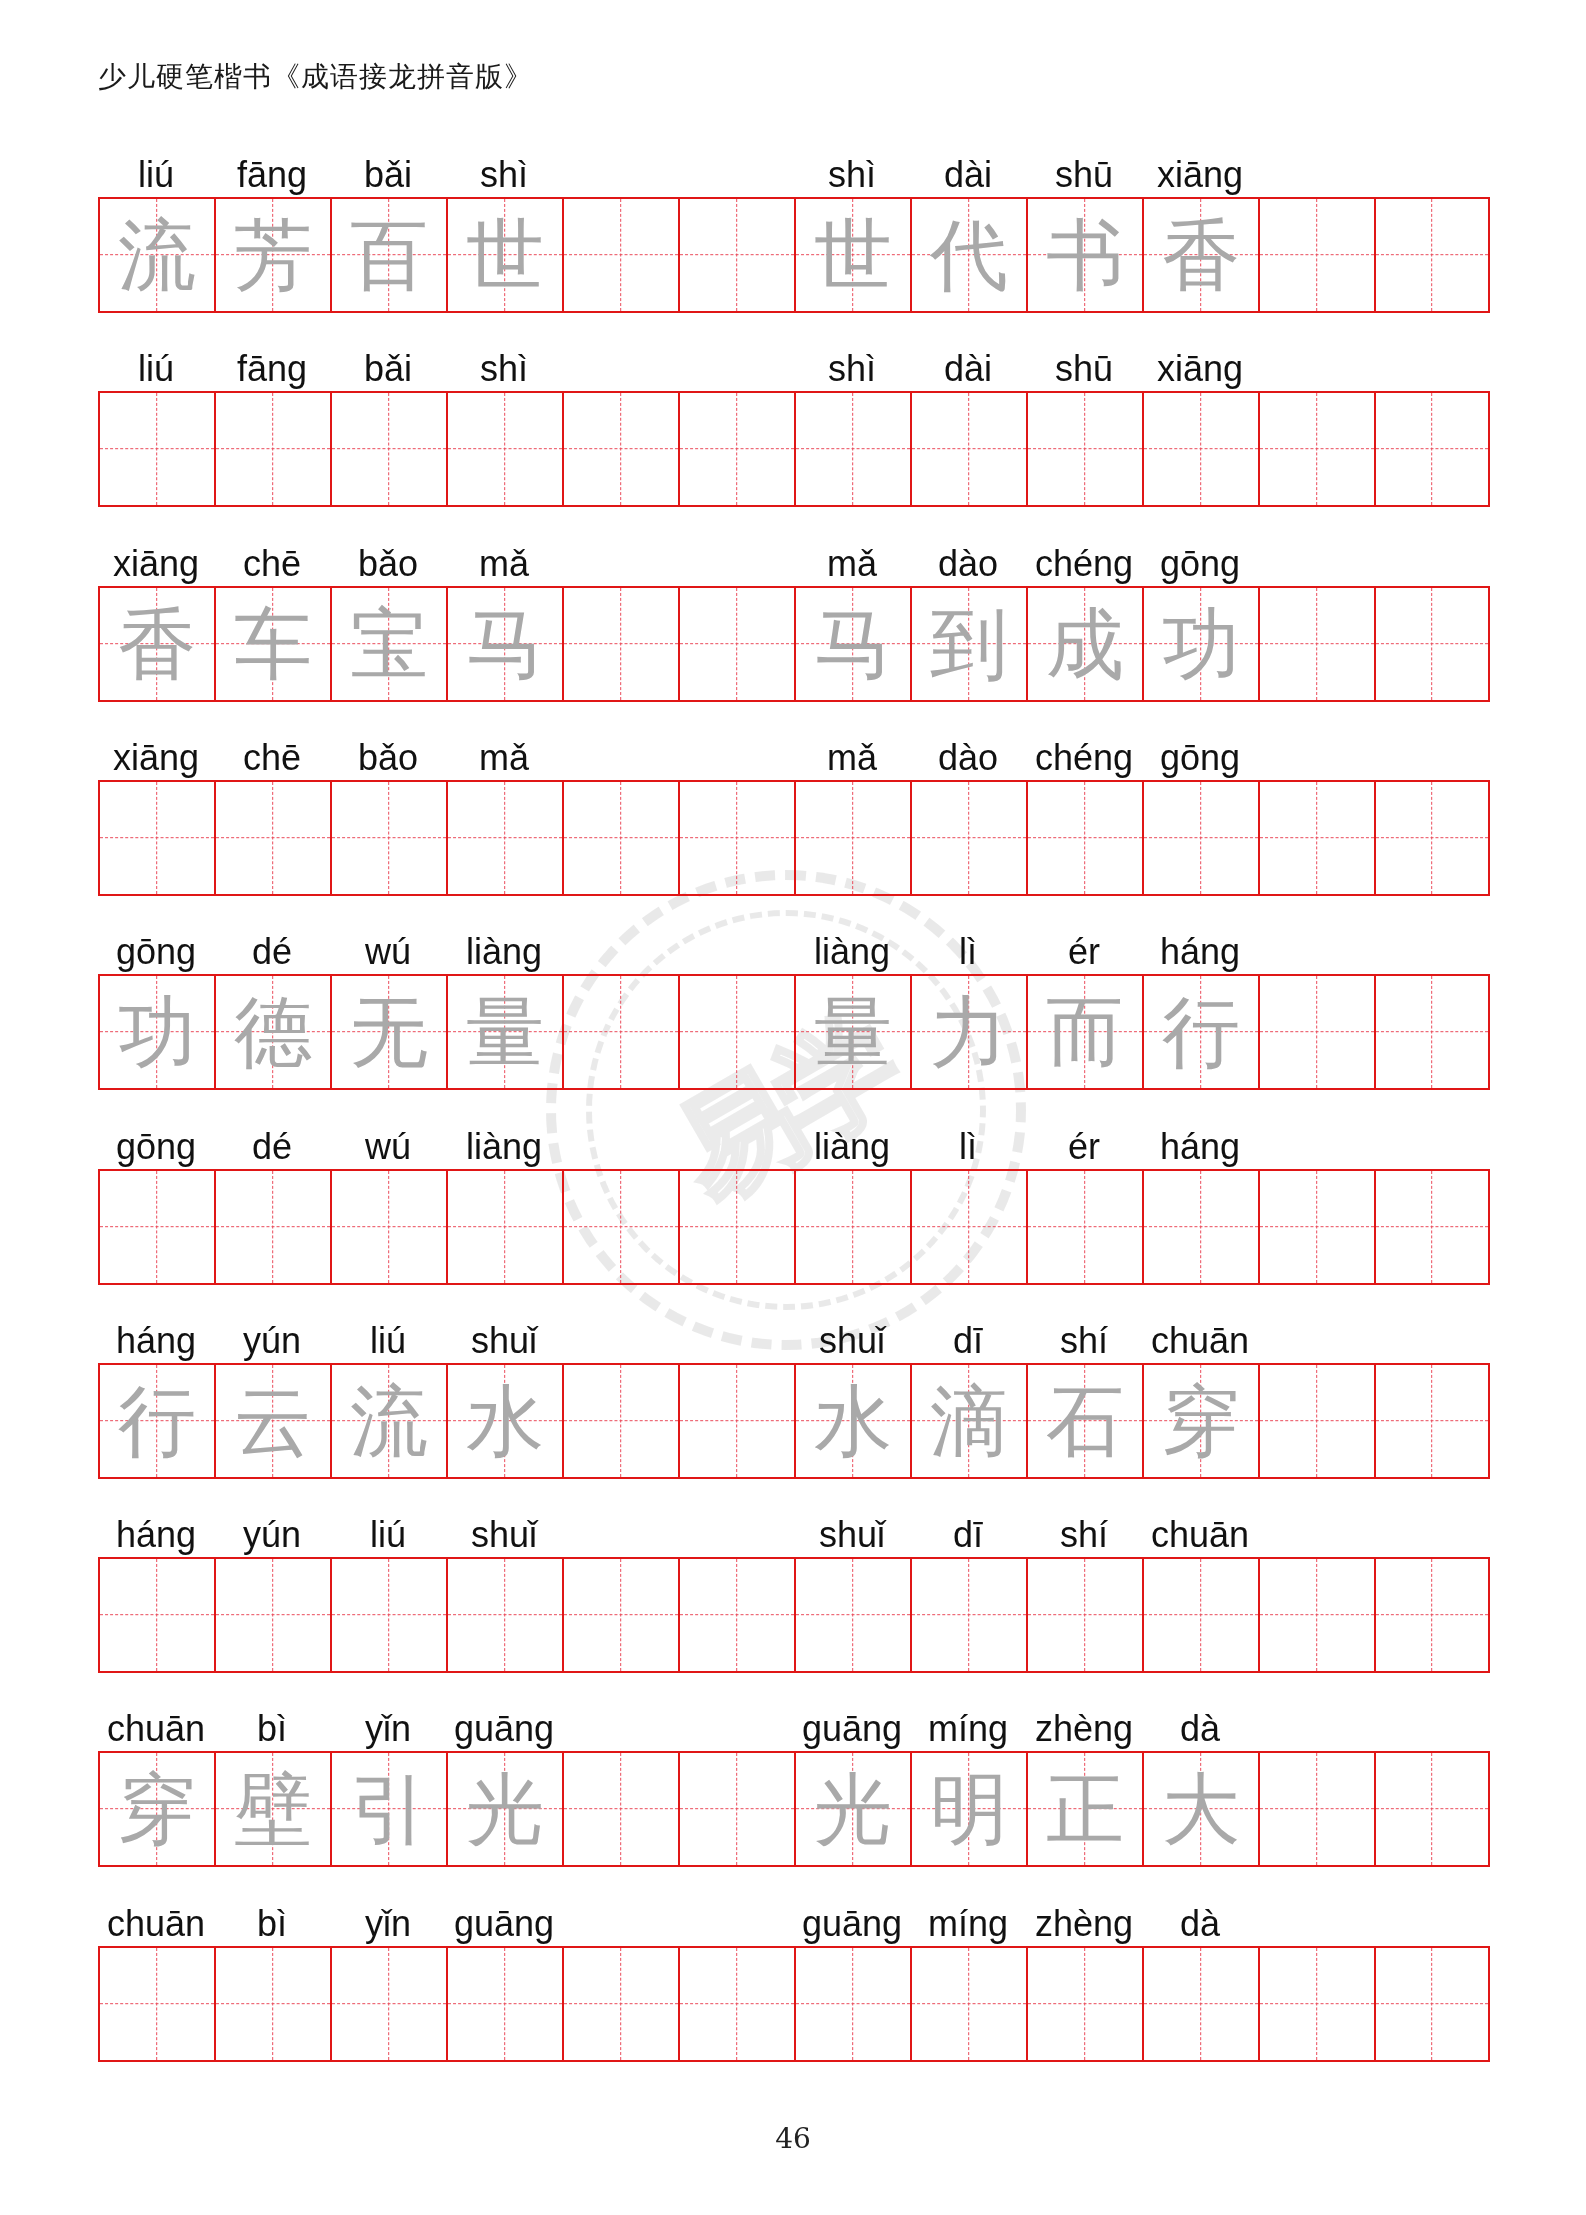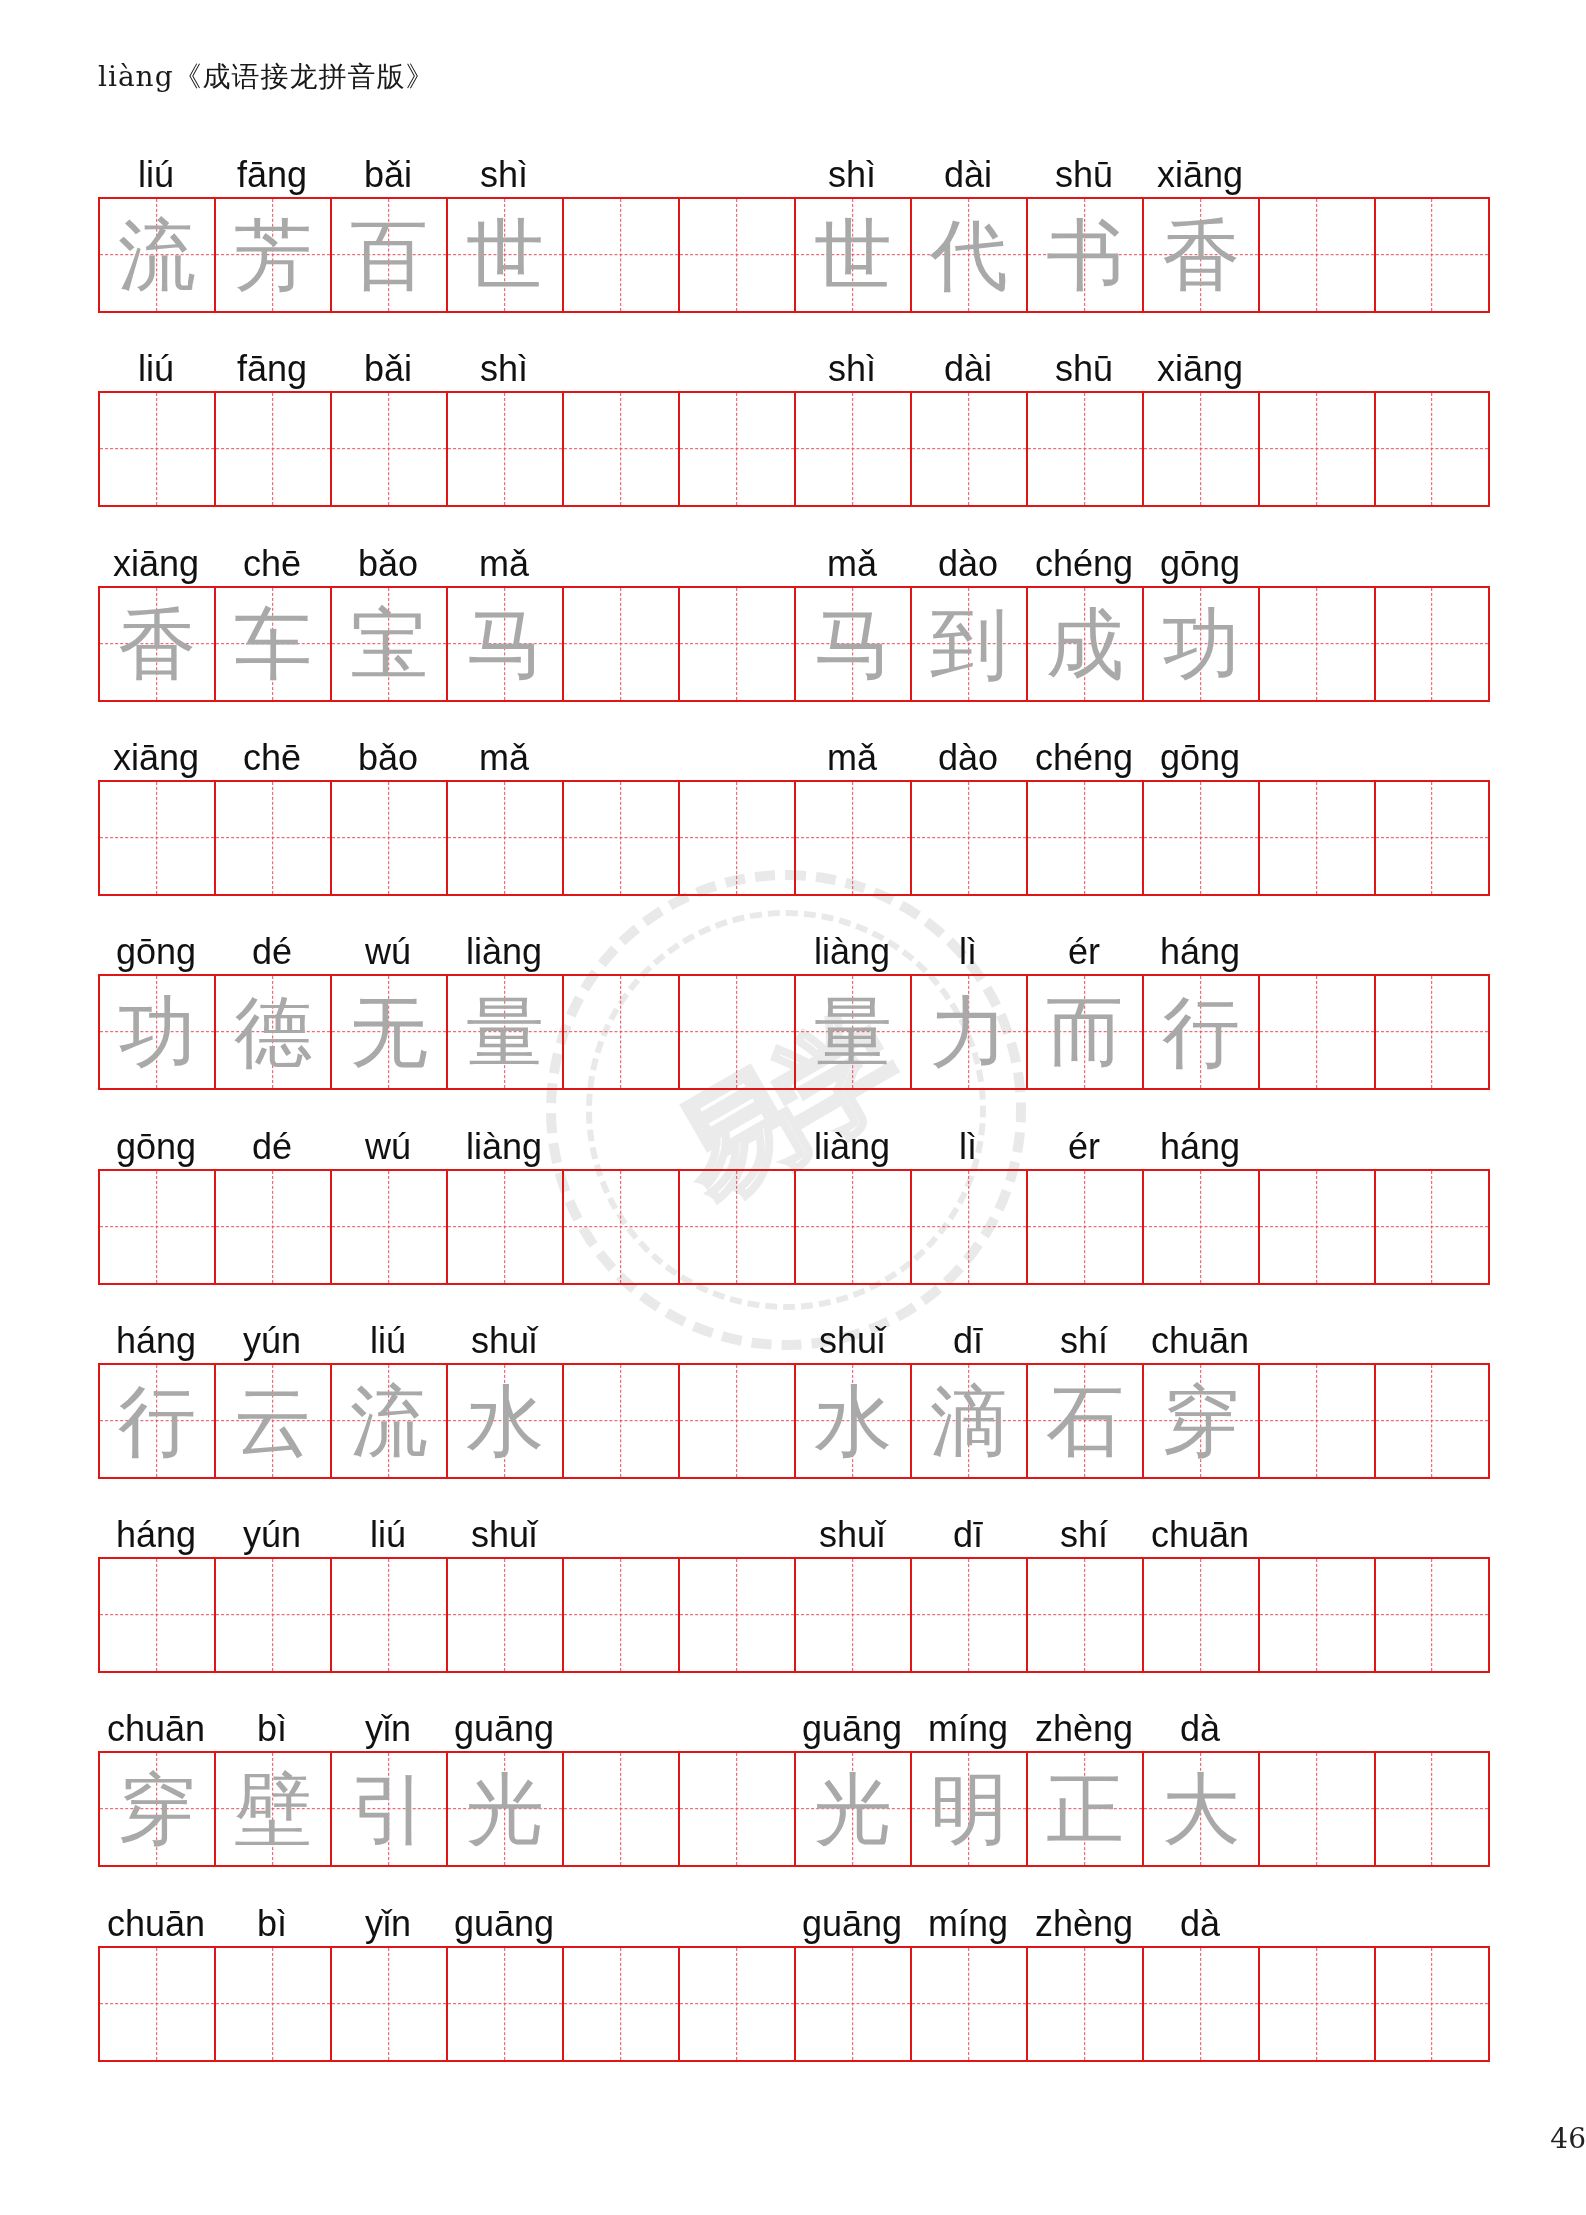"liàng《成语接龙拼音版》" div.header { text: liàng -> 少儿硬笔楷书 }
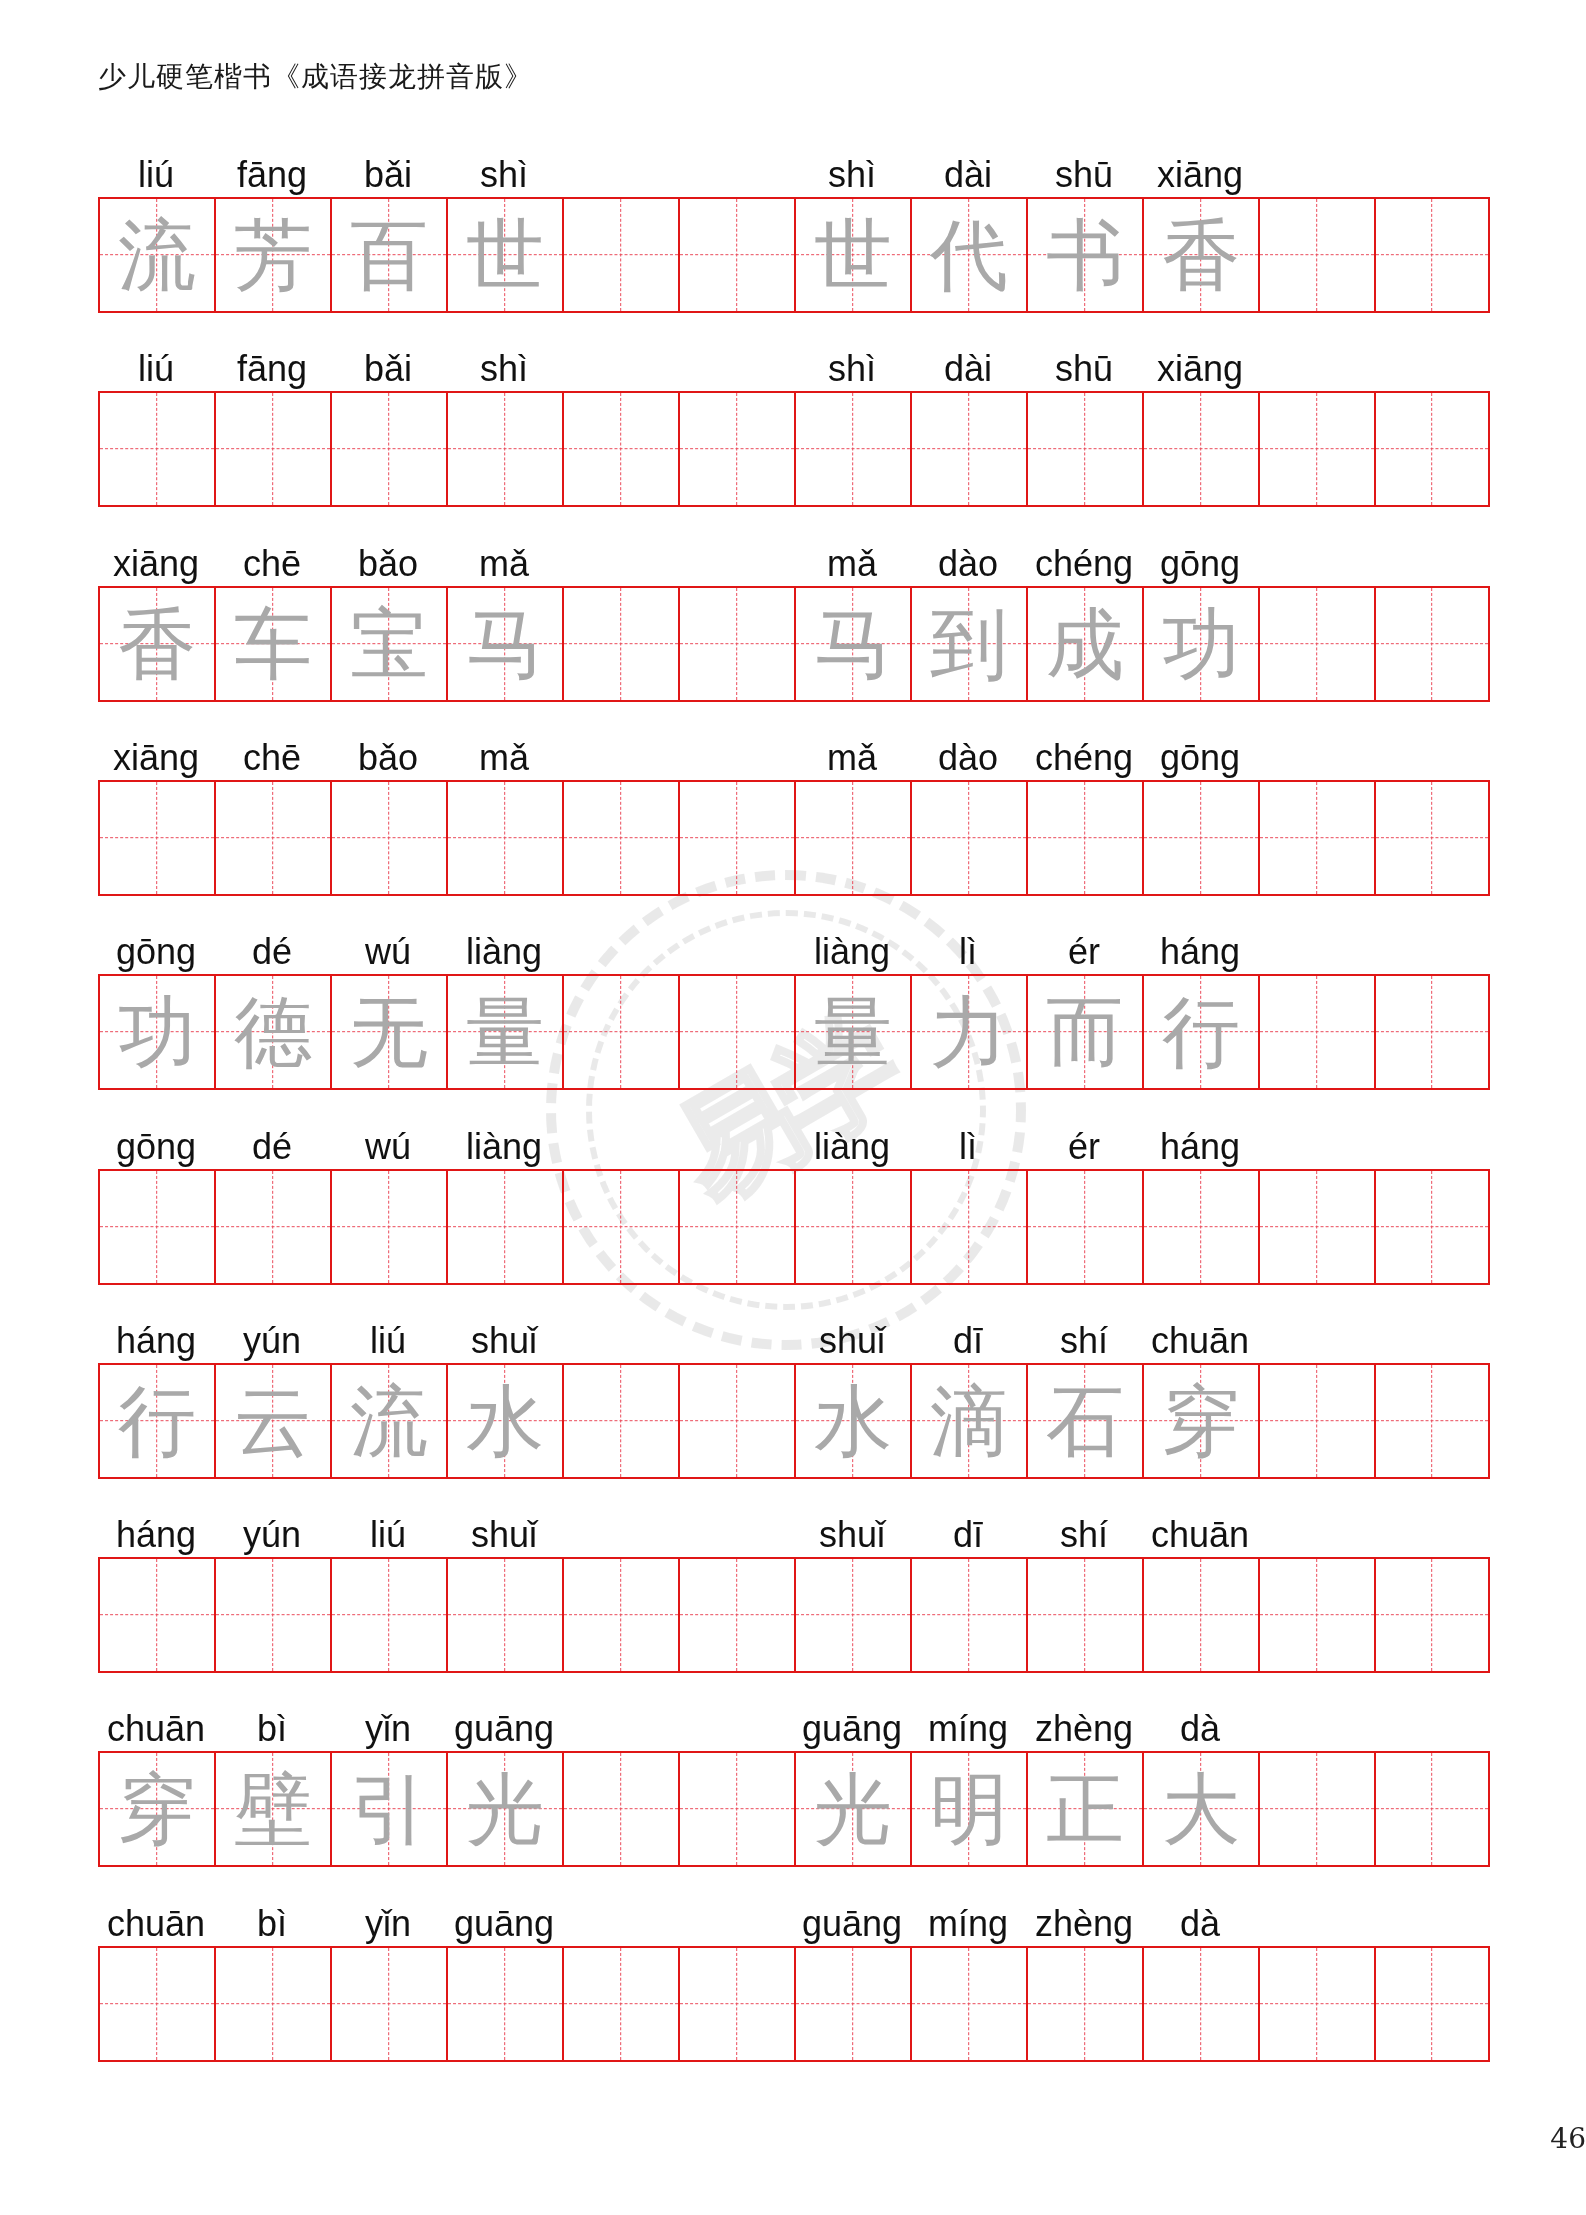"46" .page-number { text-align: right -> center }
